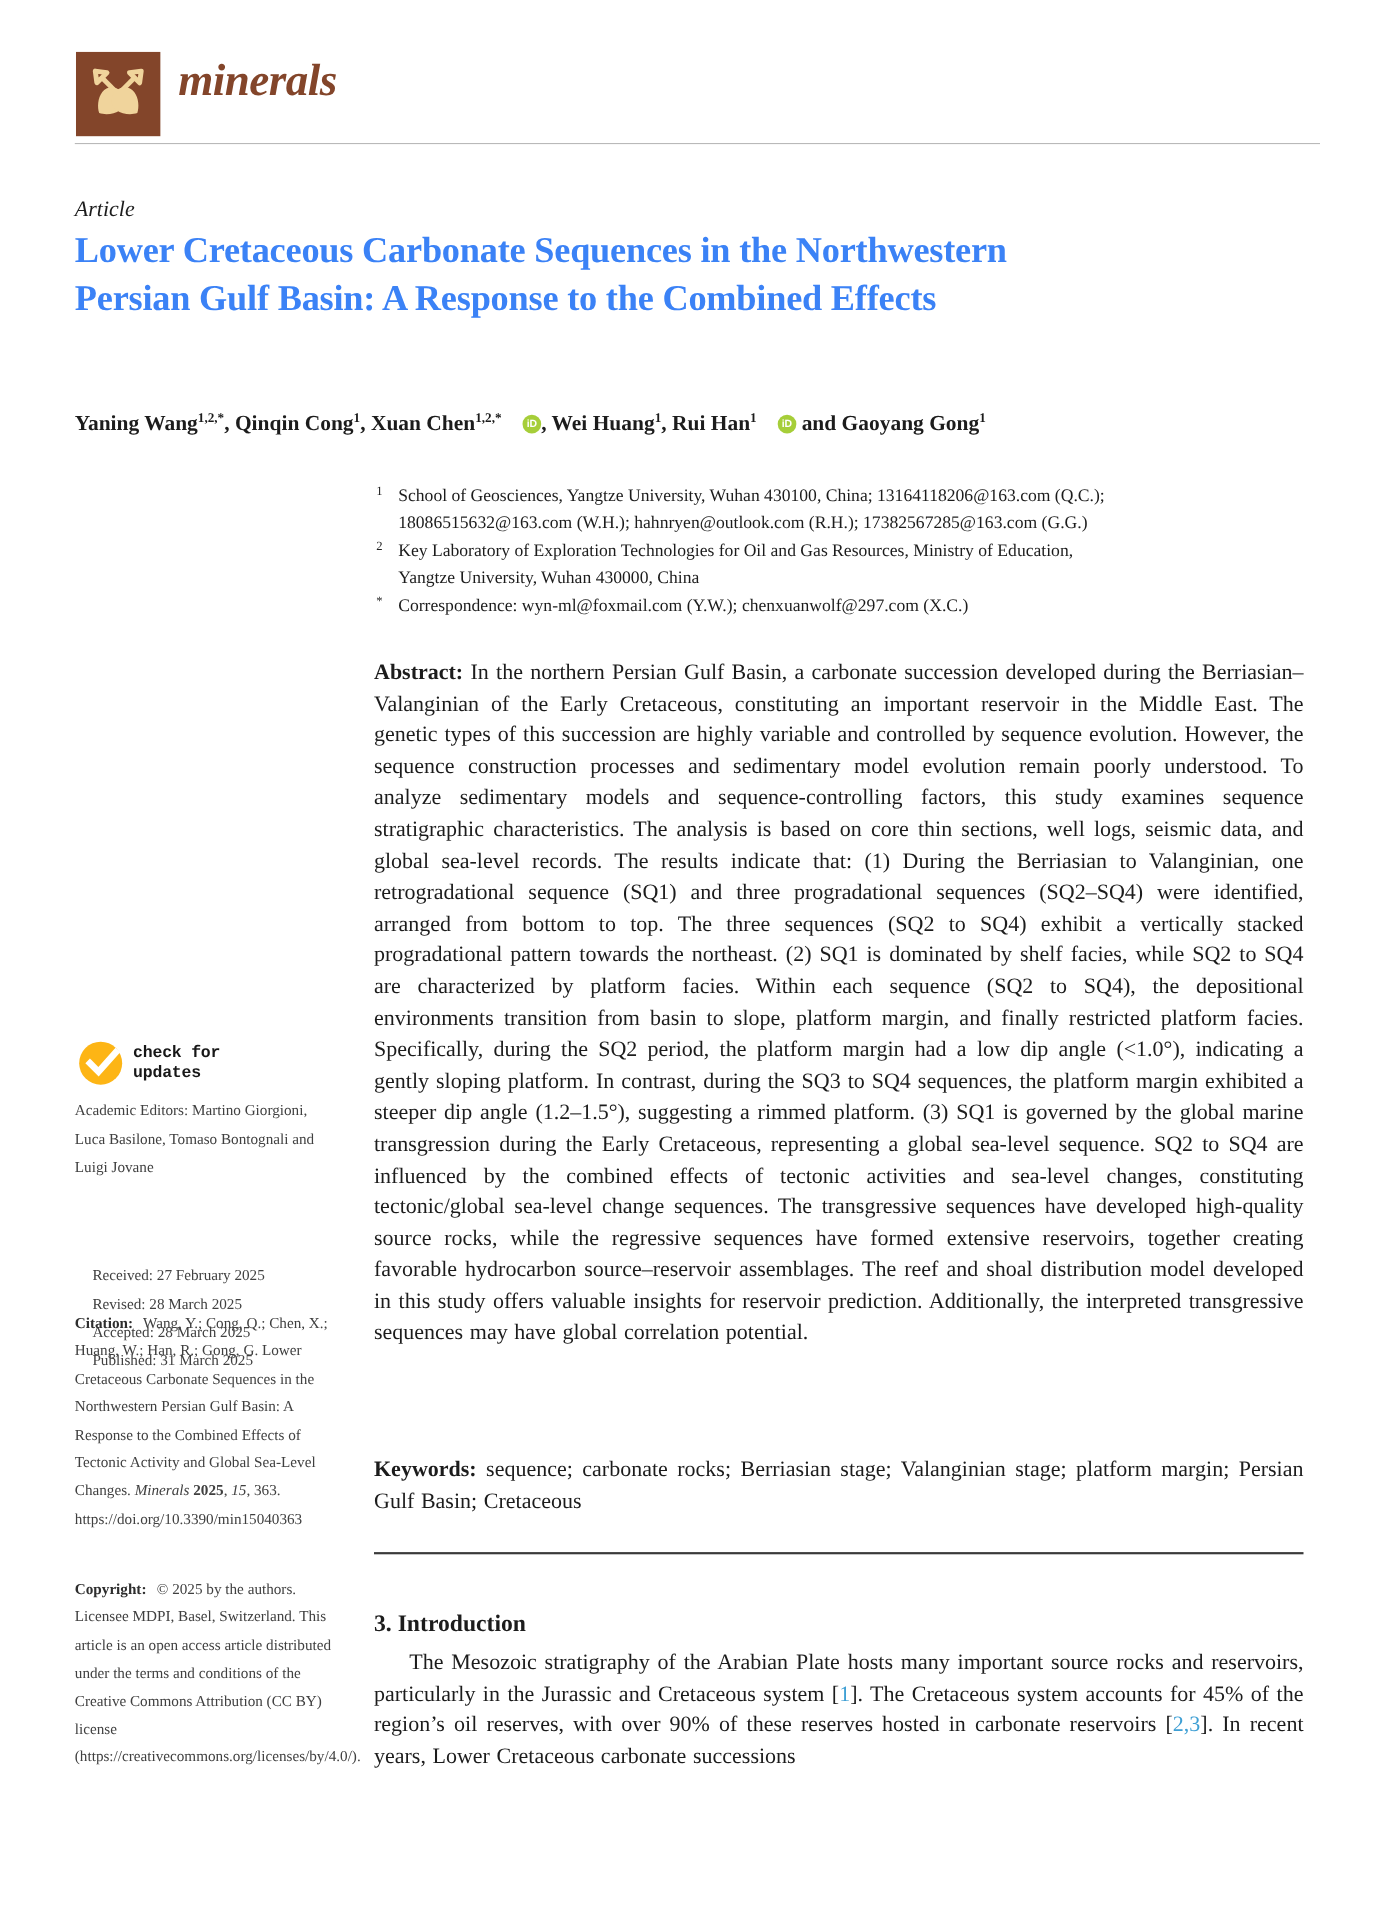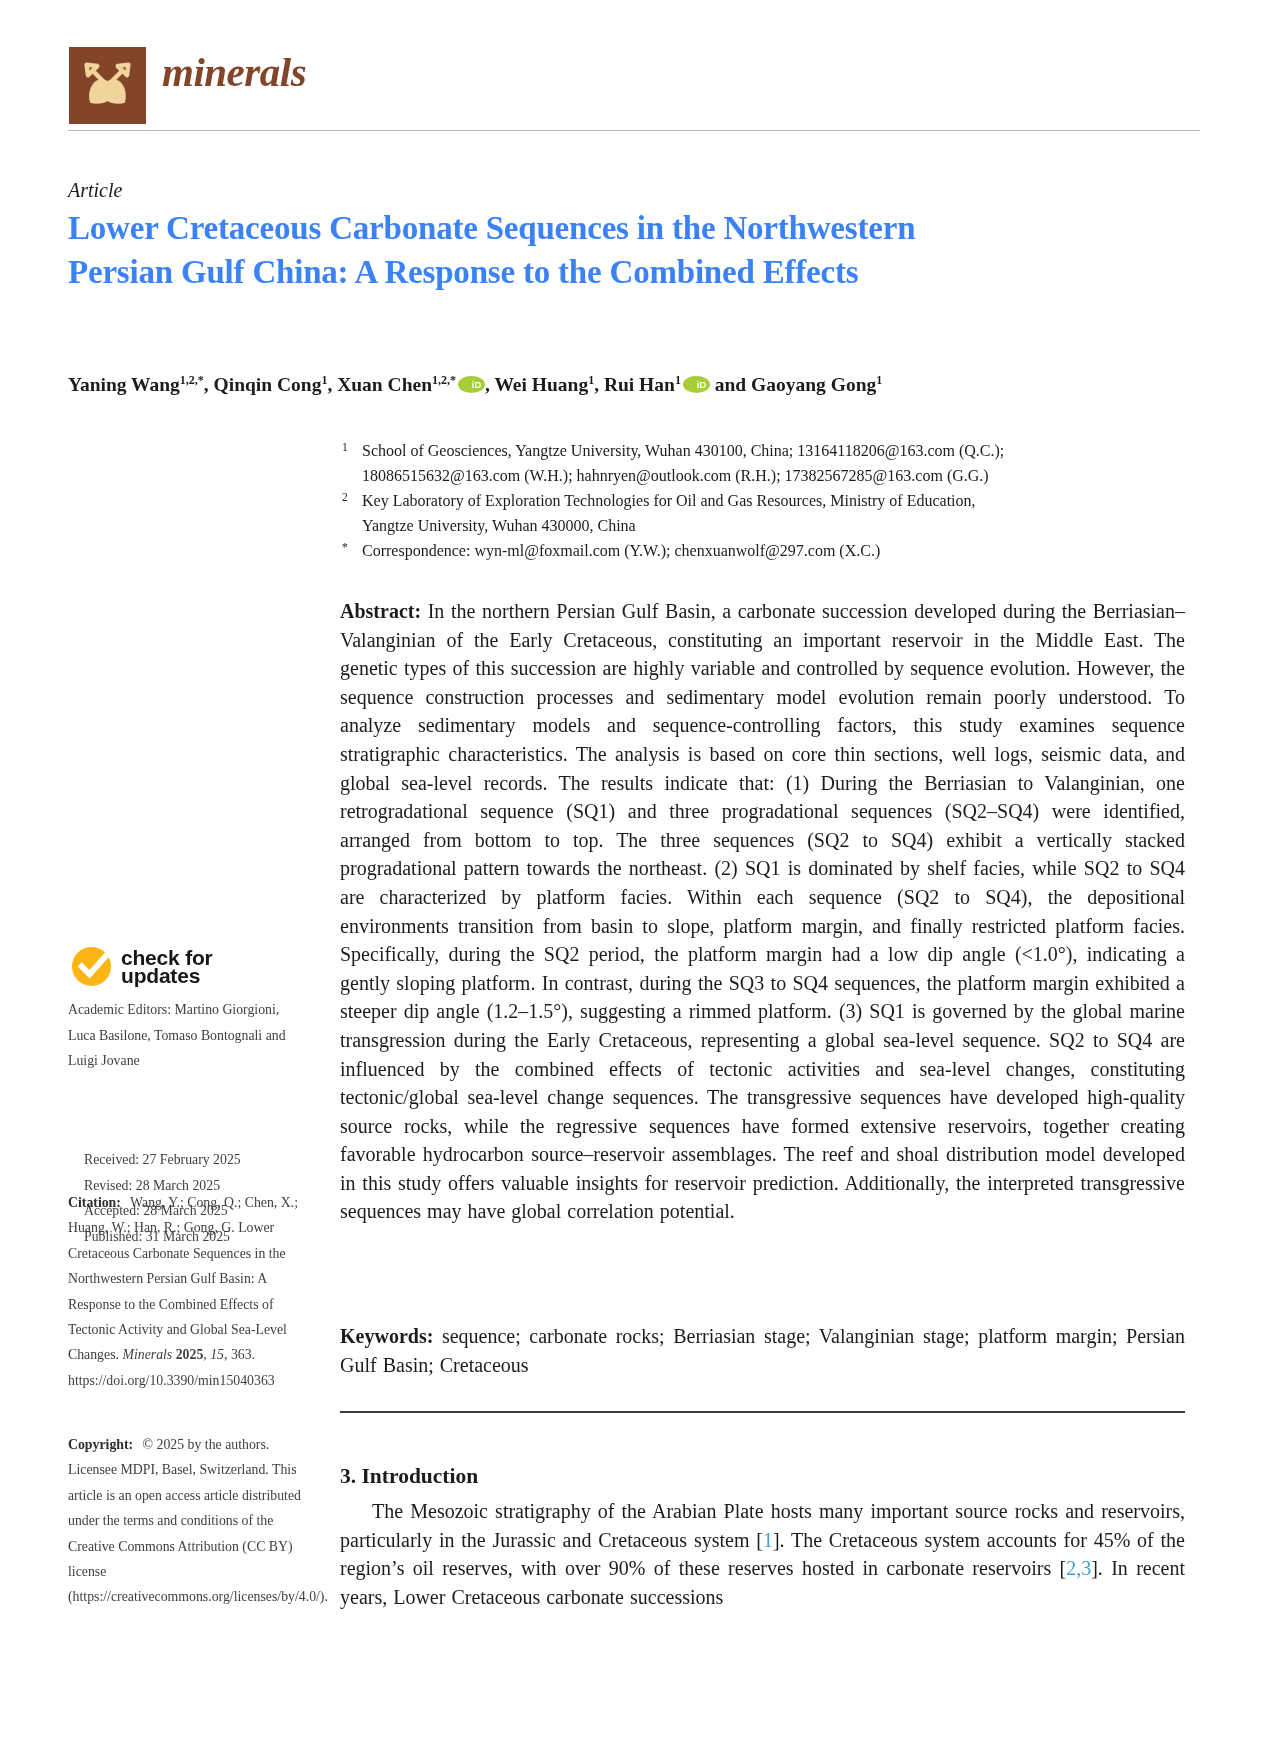"Persian Gulf China: A Response" div { text: China -> Basin }
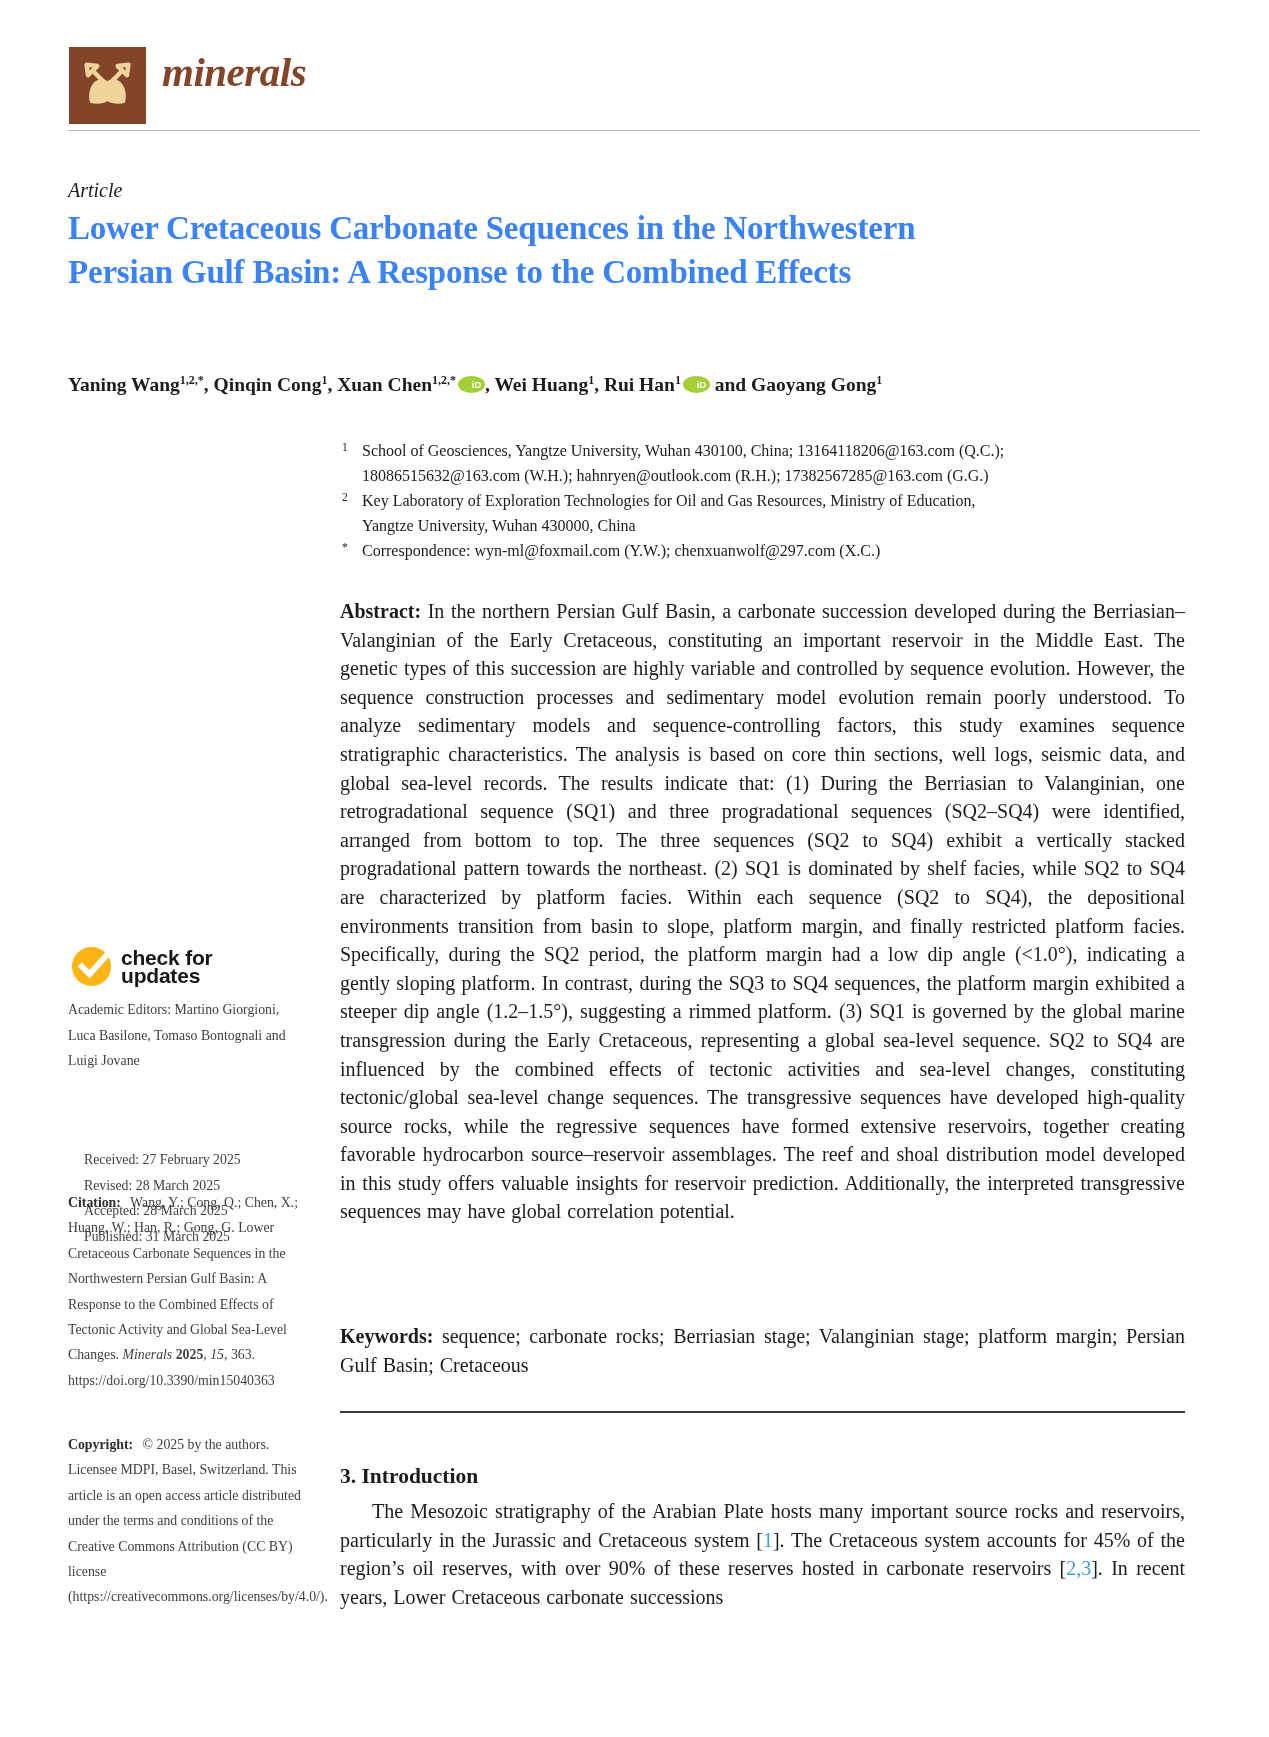"iD" .orcid { margin-left: 2px -> 19px; padding-left: 10px -> none }
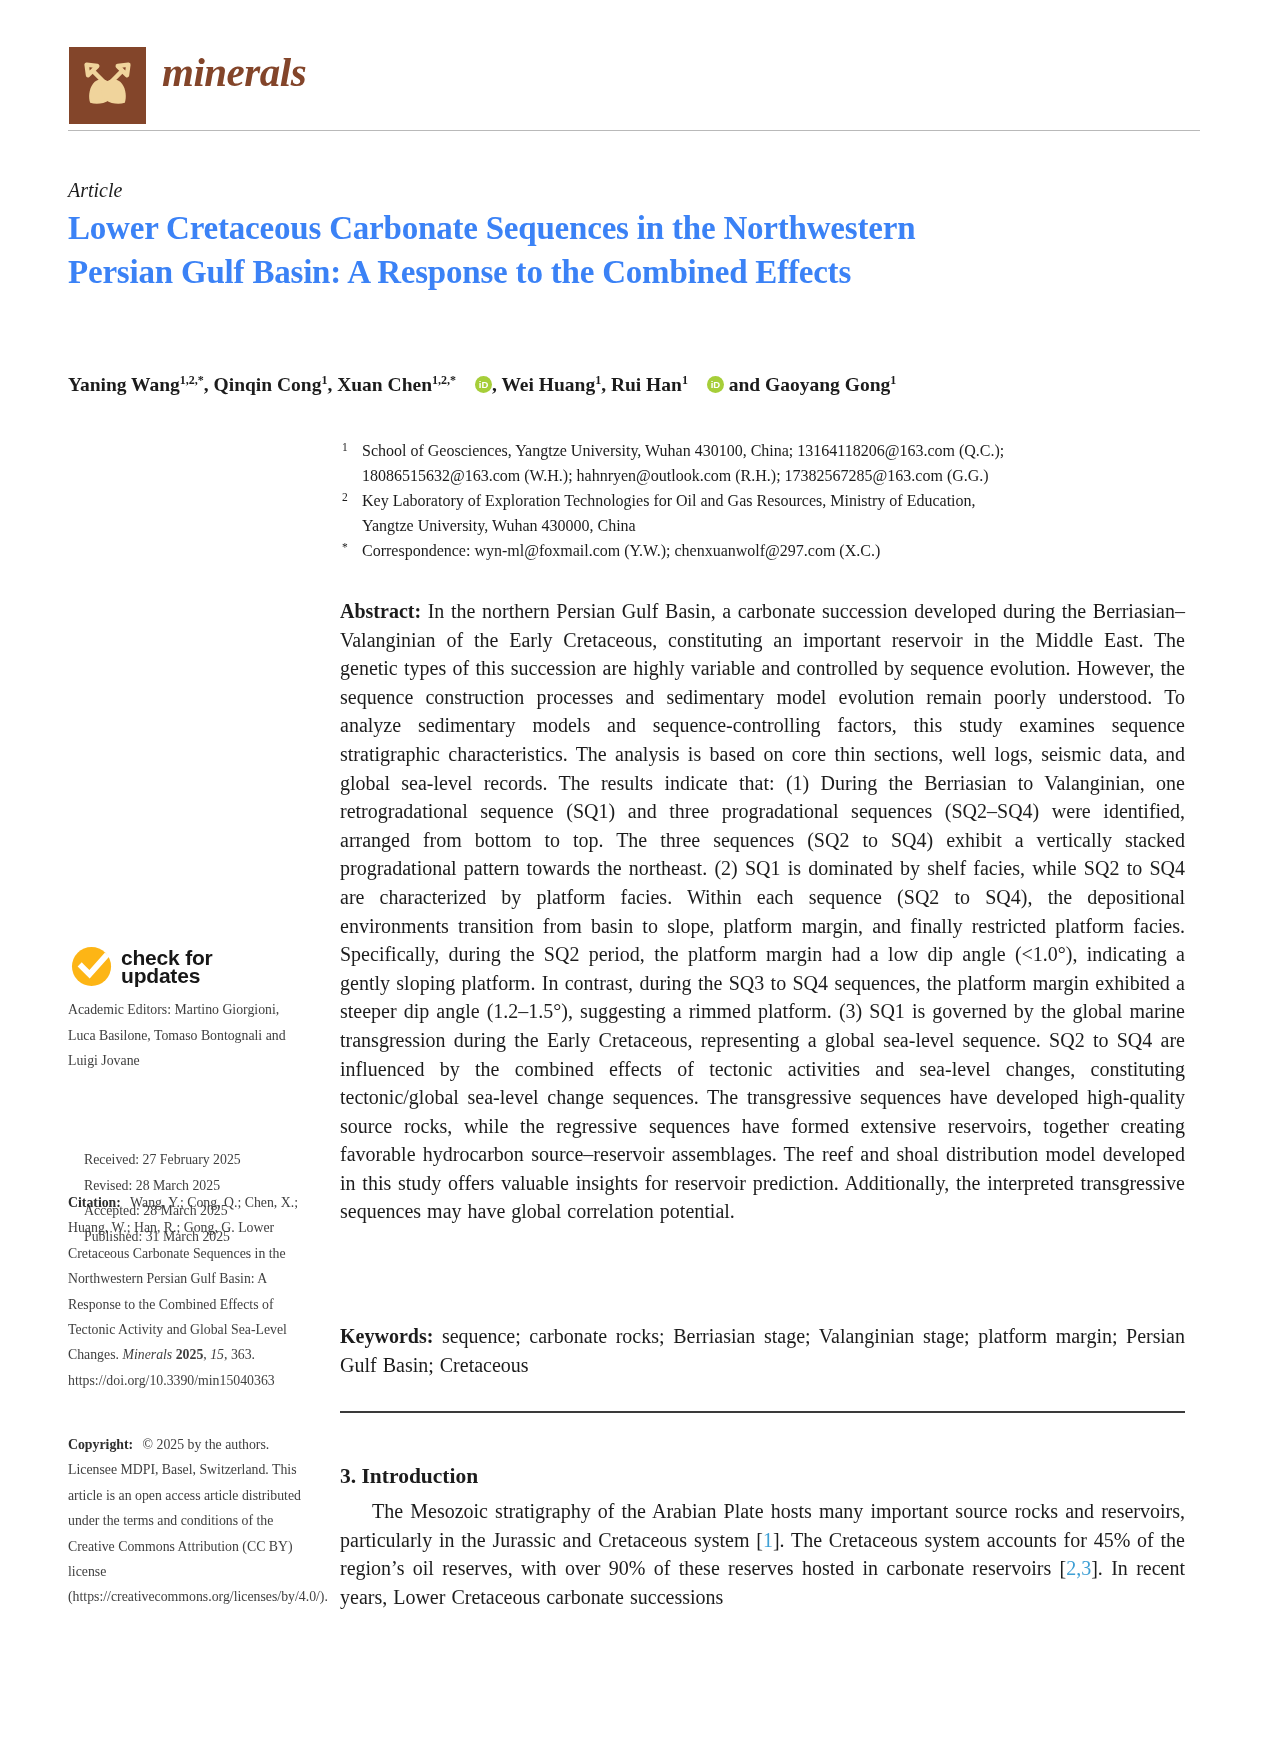"check for" .crossmark-text { font-family: Liberation Sans, sans-serif -> Liberation Mono, monospace; font-size: 21px -> 15px }
